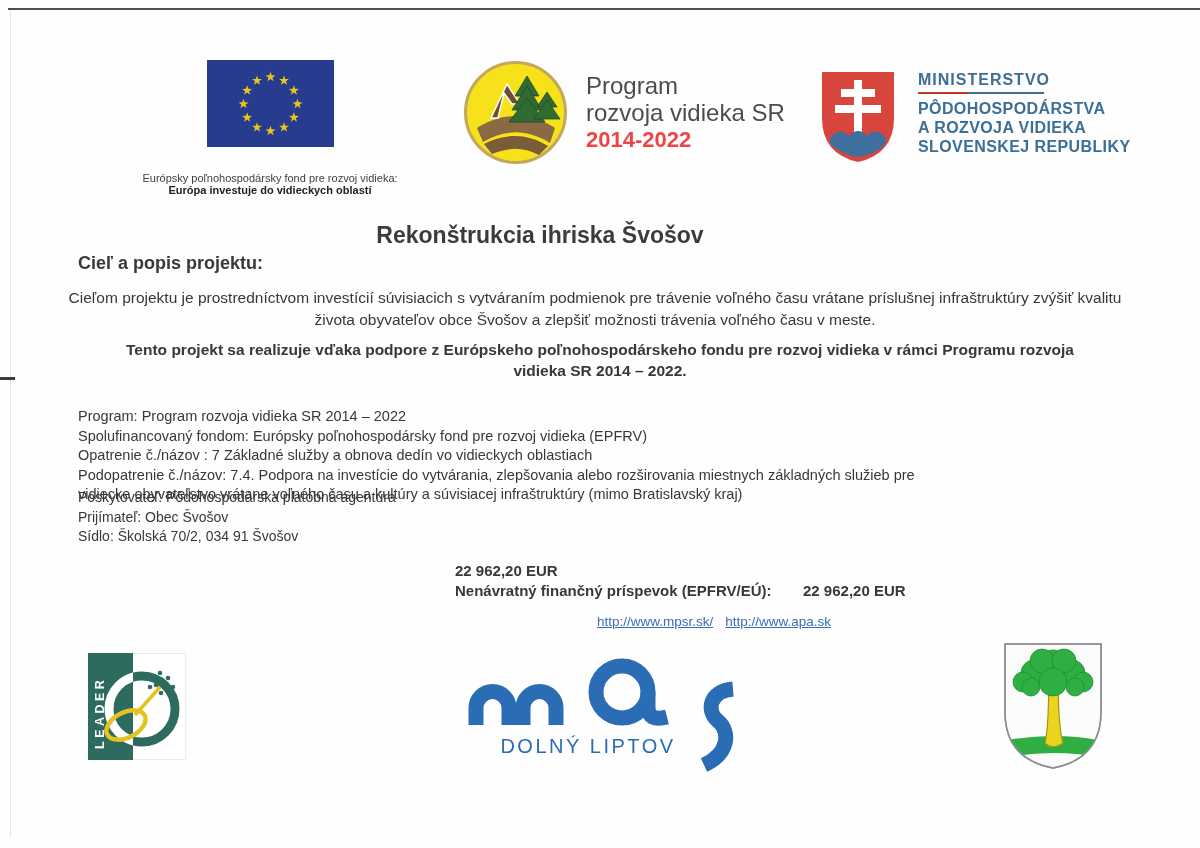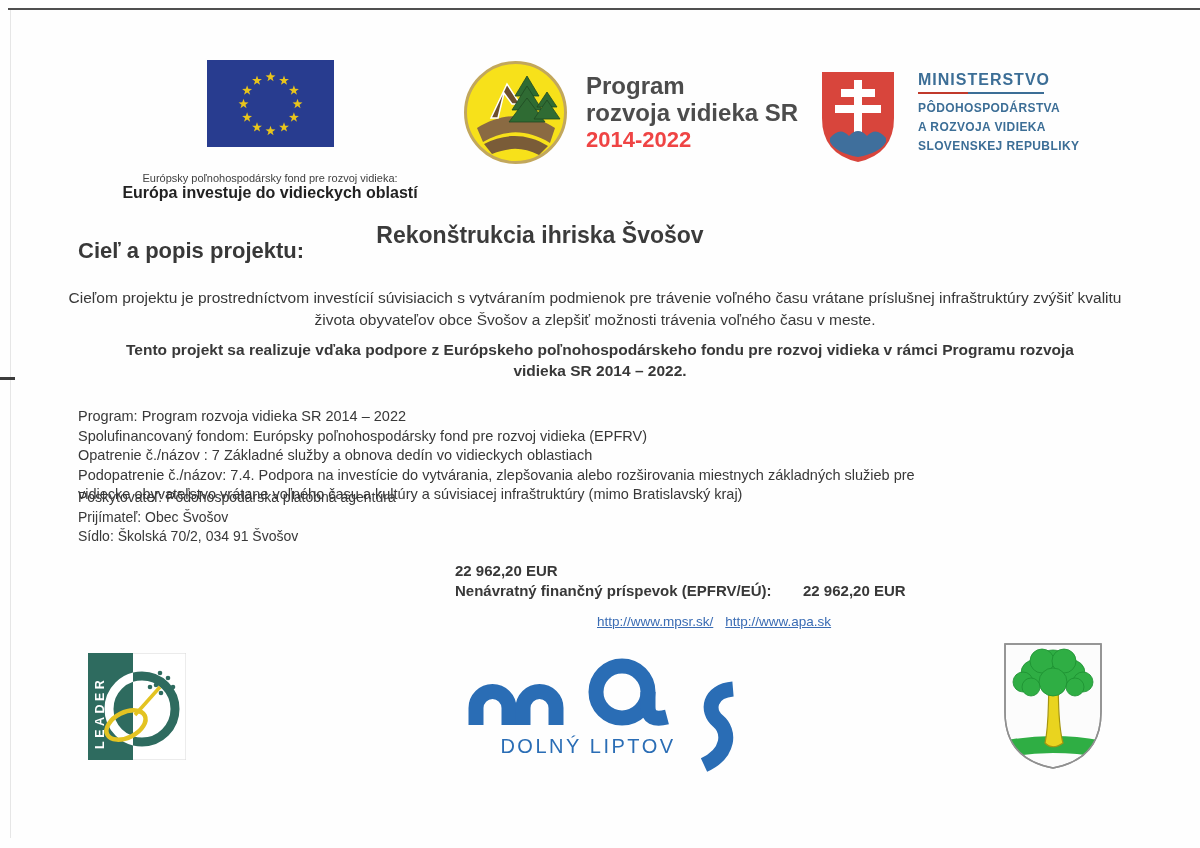"Program" .prv-l { font-weight: bold -> normal }
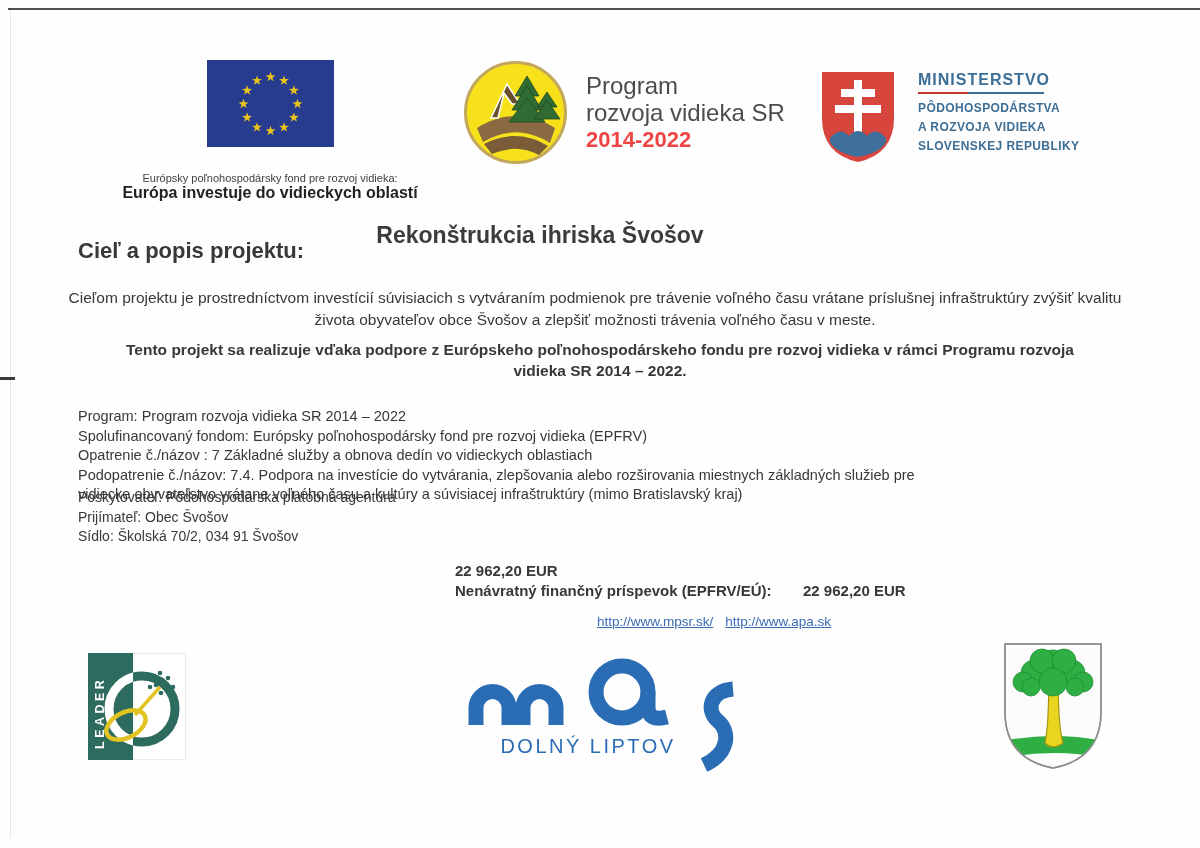"PÔDOHOSPODÁRSTVA" .min-l { font-size: 12px -> 16px }
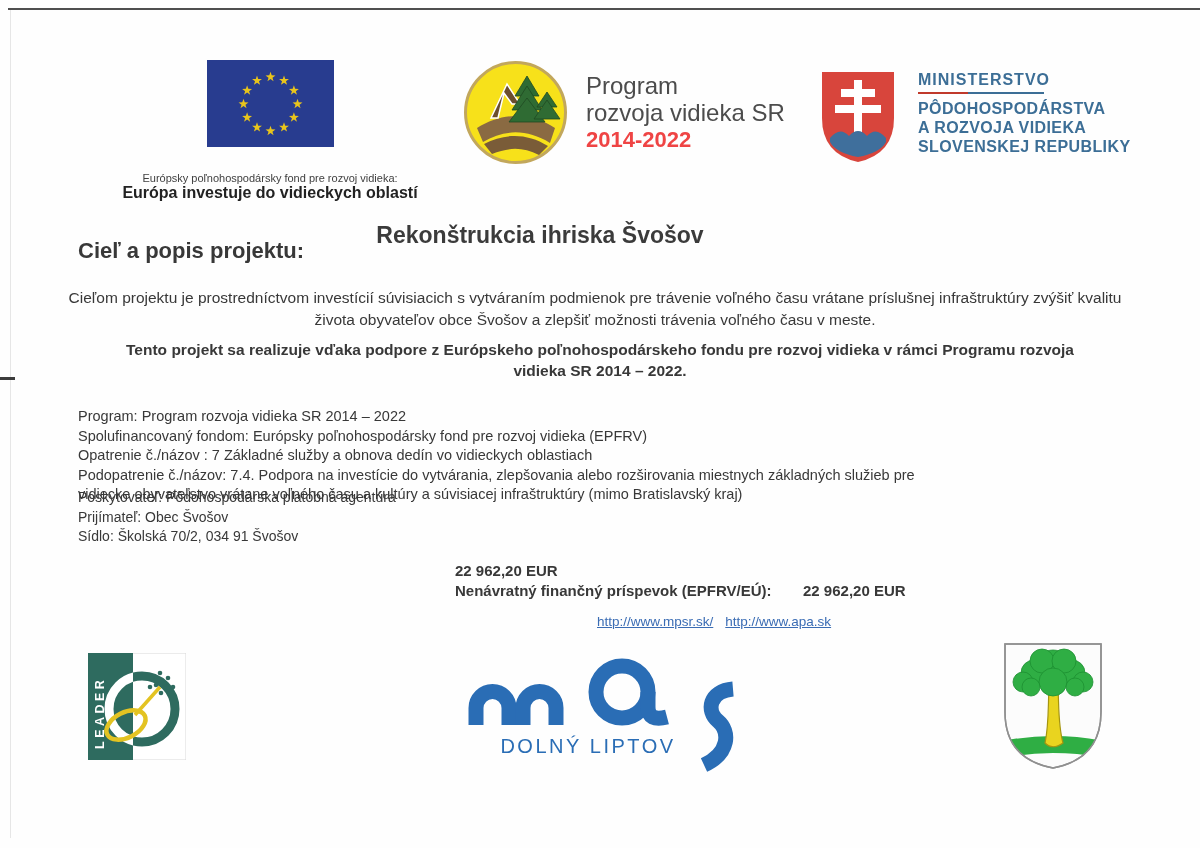"Európa investuje do vidieckych oblastí" .eu-line2 { font-size: 16px -> 11px }
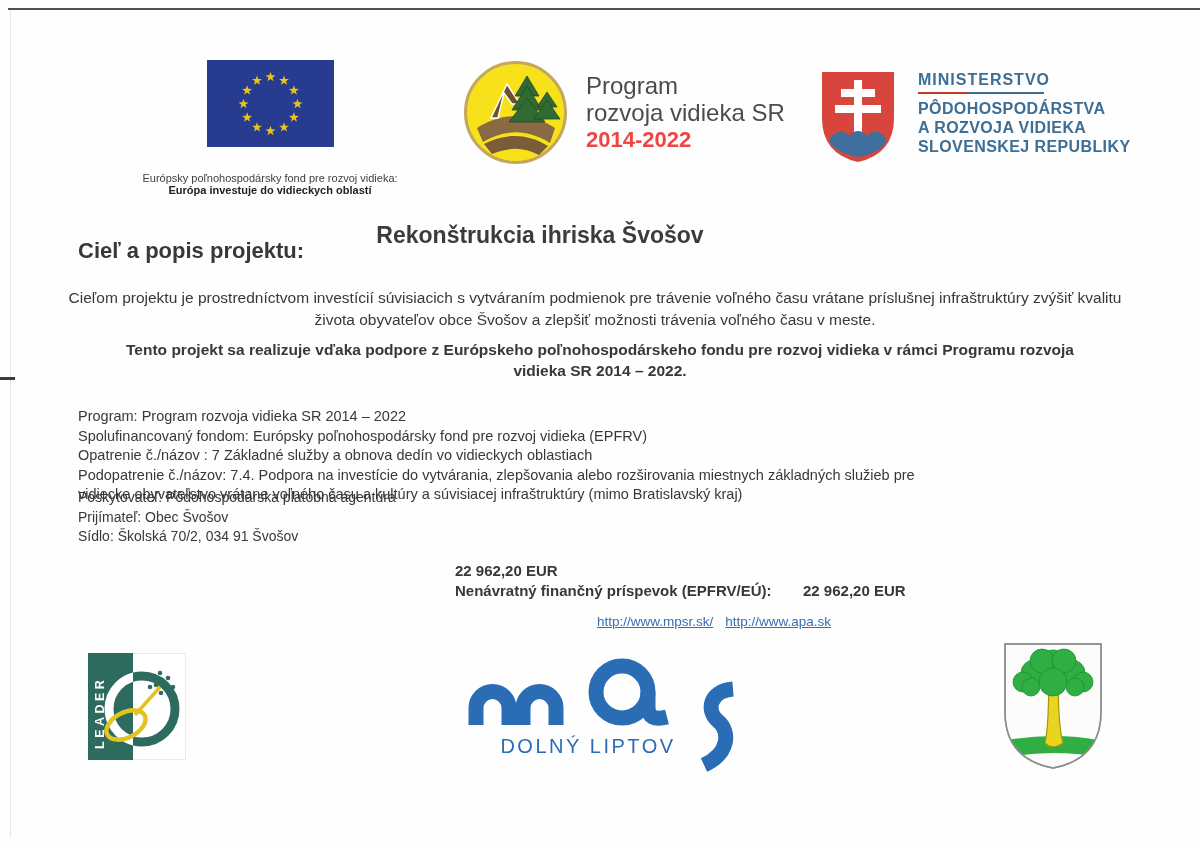"Cieľ a popis projektu:" .goal-heading { font-size: 22px -> 18px; top: 238px -> 253px }
